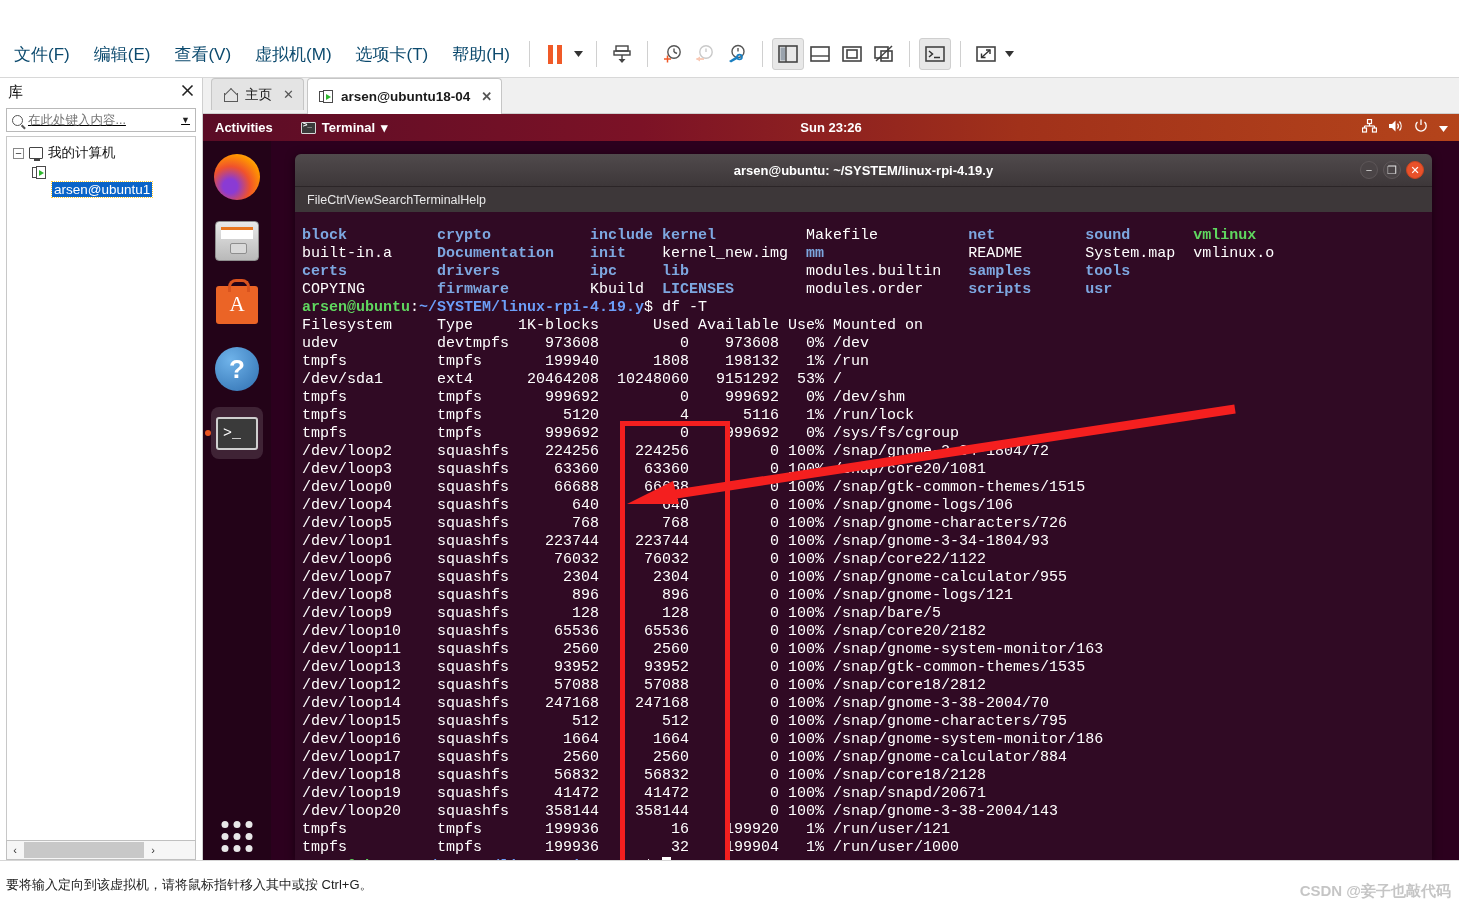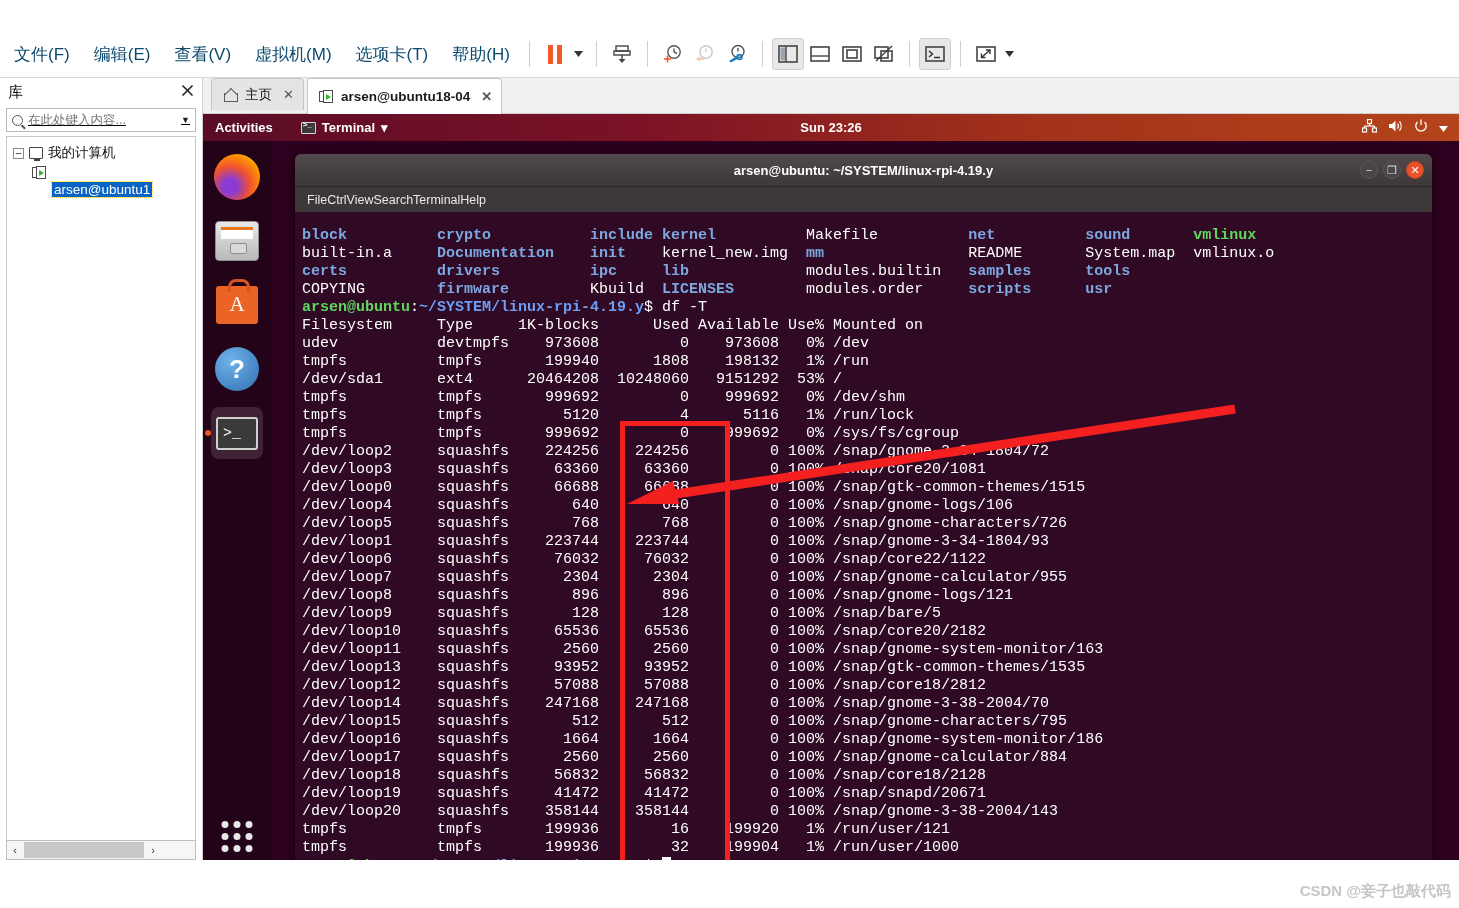"要将输入定向到该虚拟机，请将鼠标指针移入其中或按 Ctrl+G。" div.vm-status { html: none -> <div> <span>要将输入定向到该虚拟机，请将鼠标指针移入其中或按 Ctrl+G。</span> </div> }
